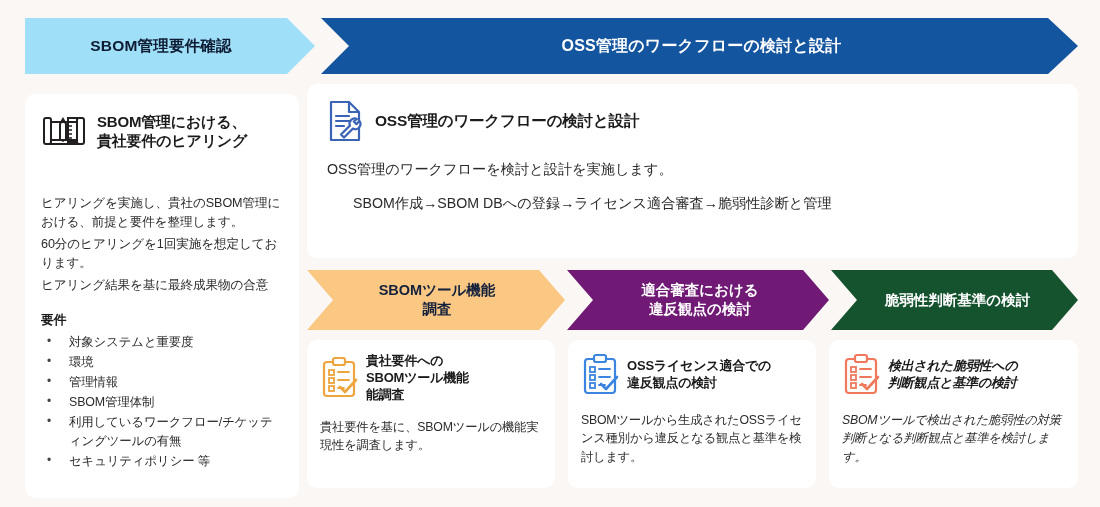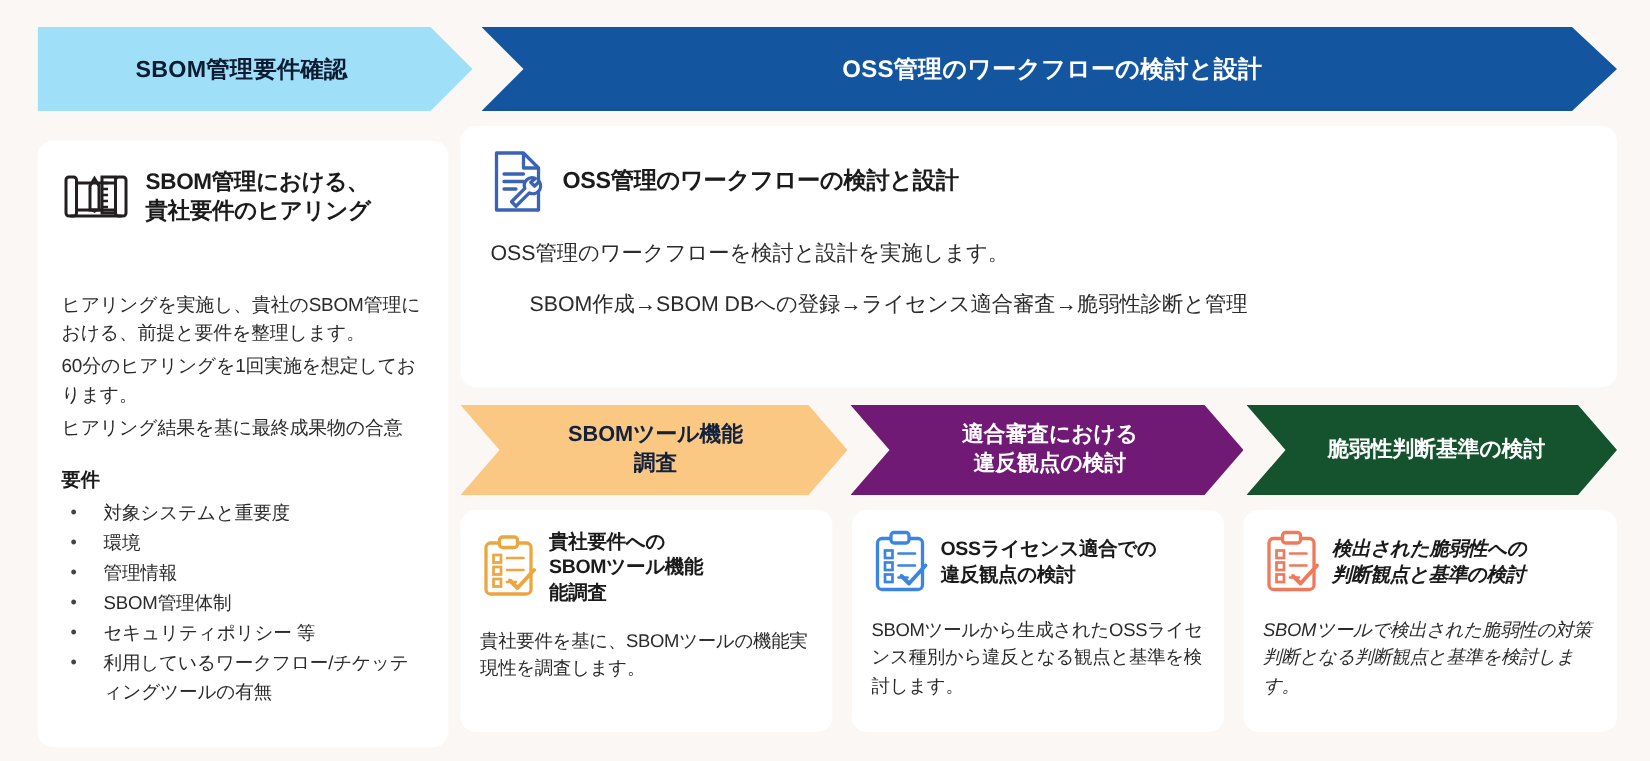"セキュリティポリシー 等" li { order: before "利用しているワークフロー/チケッティングツールの有無" -> after "利用しているワークフロー/チケッティングツールの有無" }
